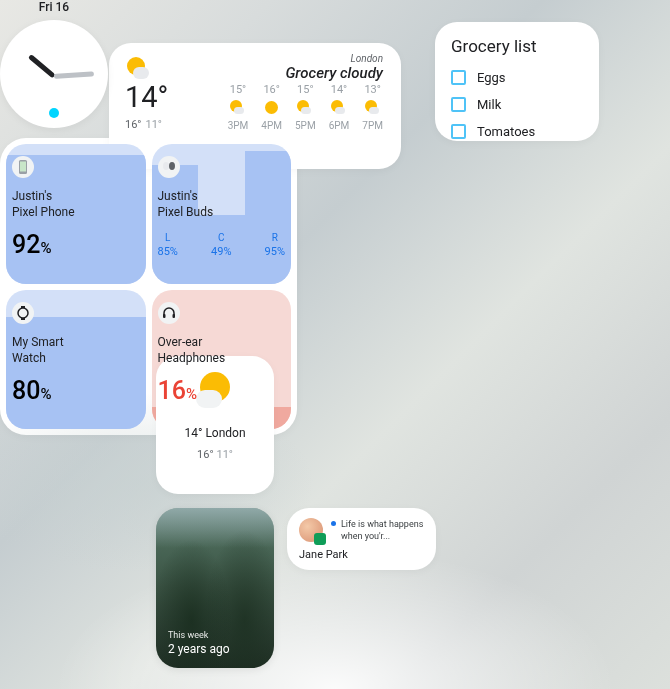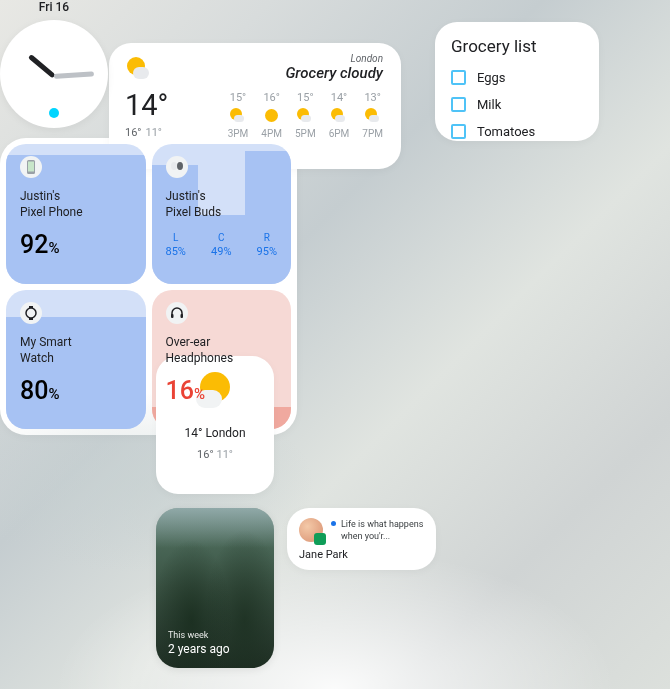"14°" .weather-lg .mid-row { margin-top: 8px -> none }
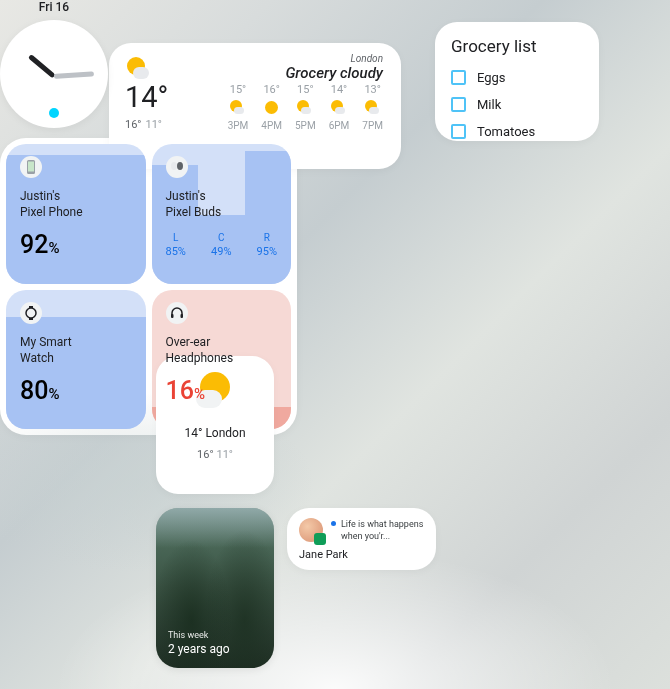"Justin's" .battery-cell { padding: 12px 14px -> 12px 6px }
